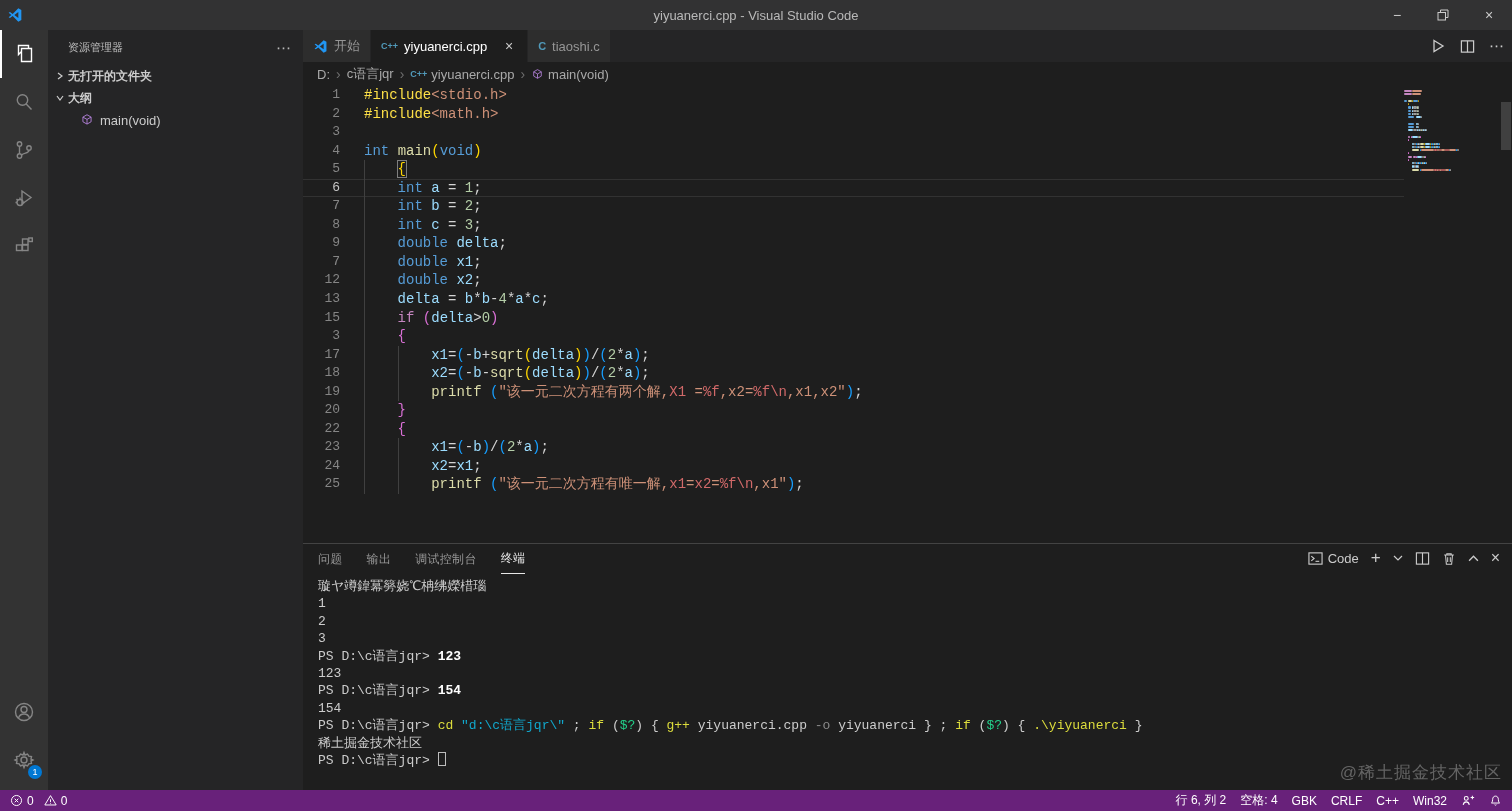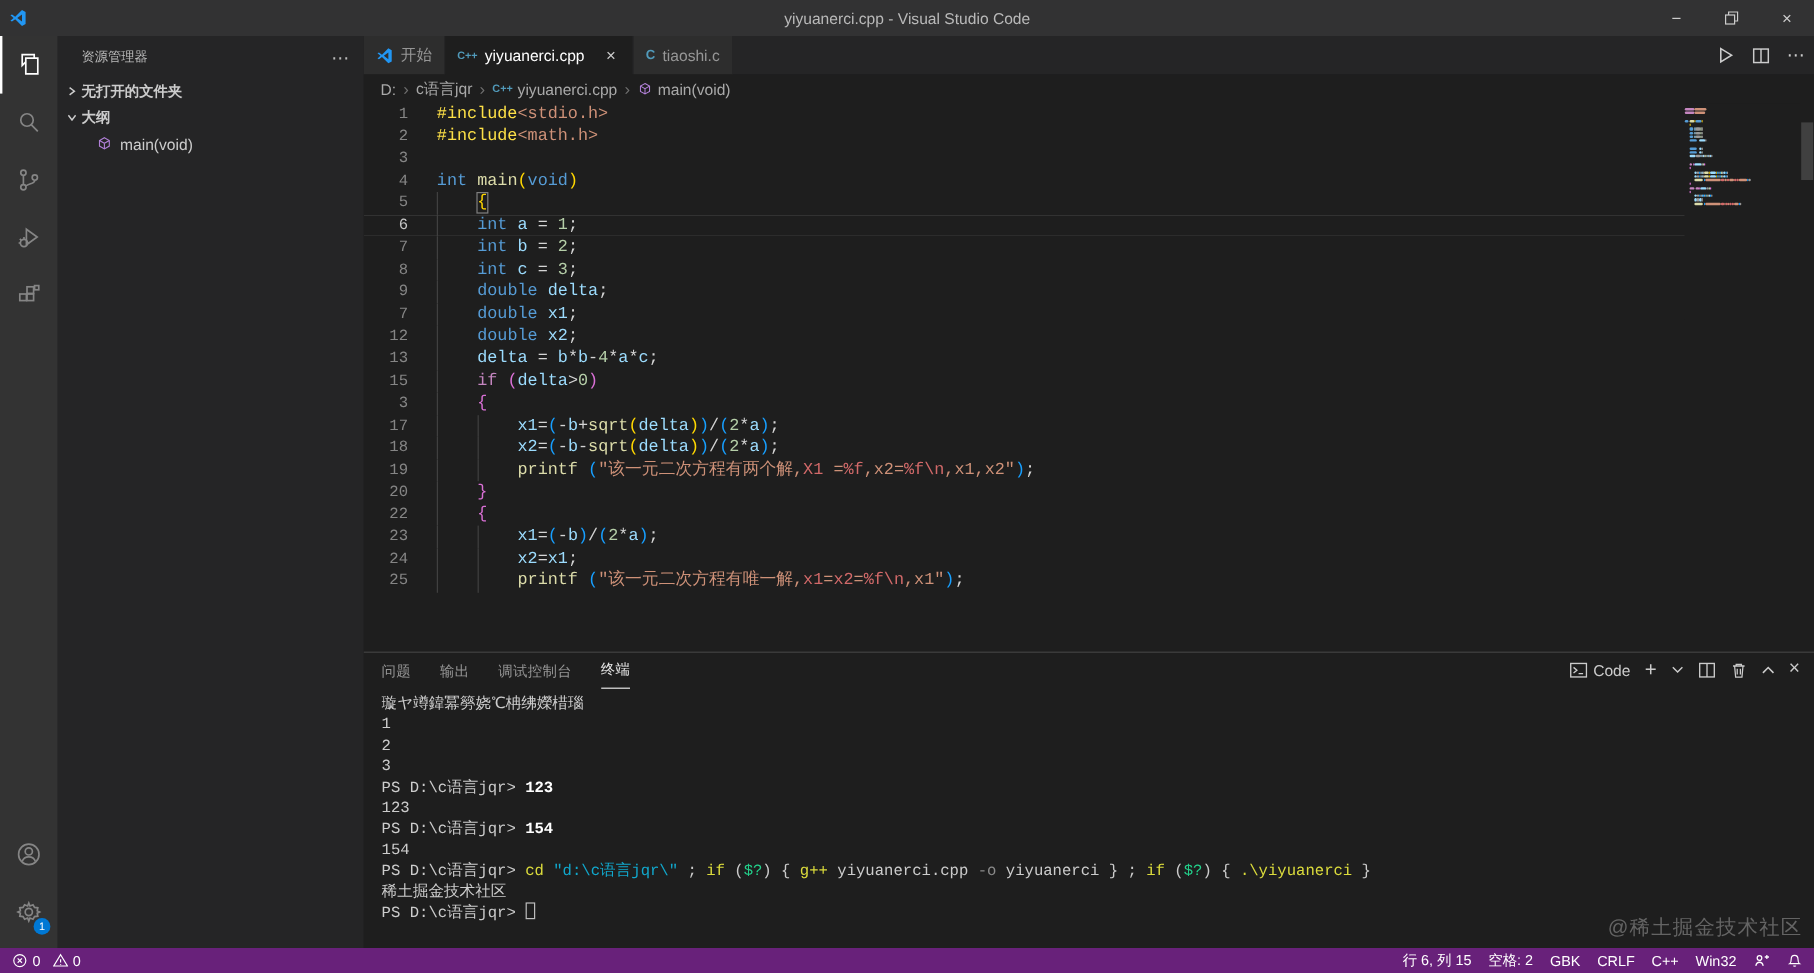"行 6, 列 15" span.st-item { text: 15 -> 2 }
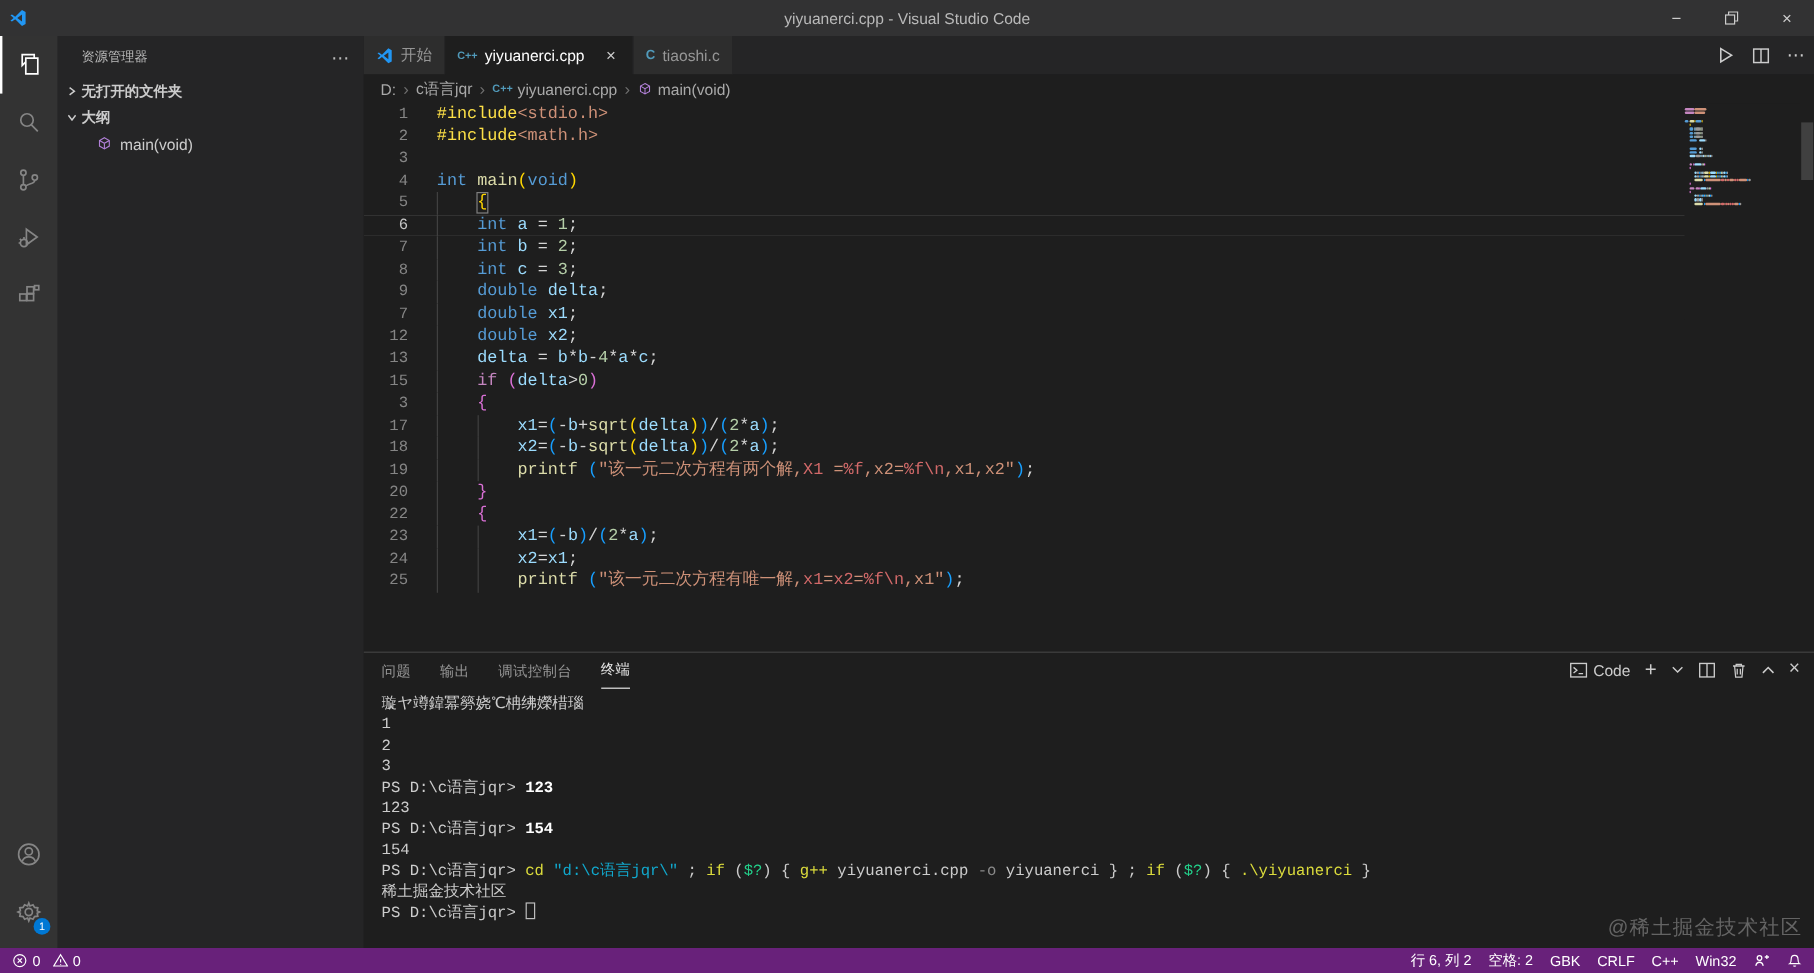"空格: 2" span.st-item { text: 2 -> 4 }
